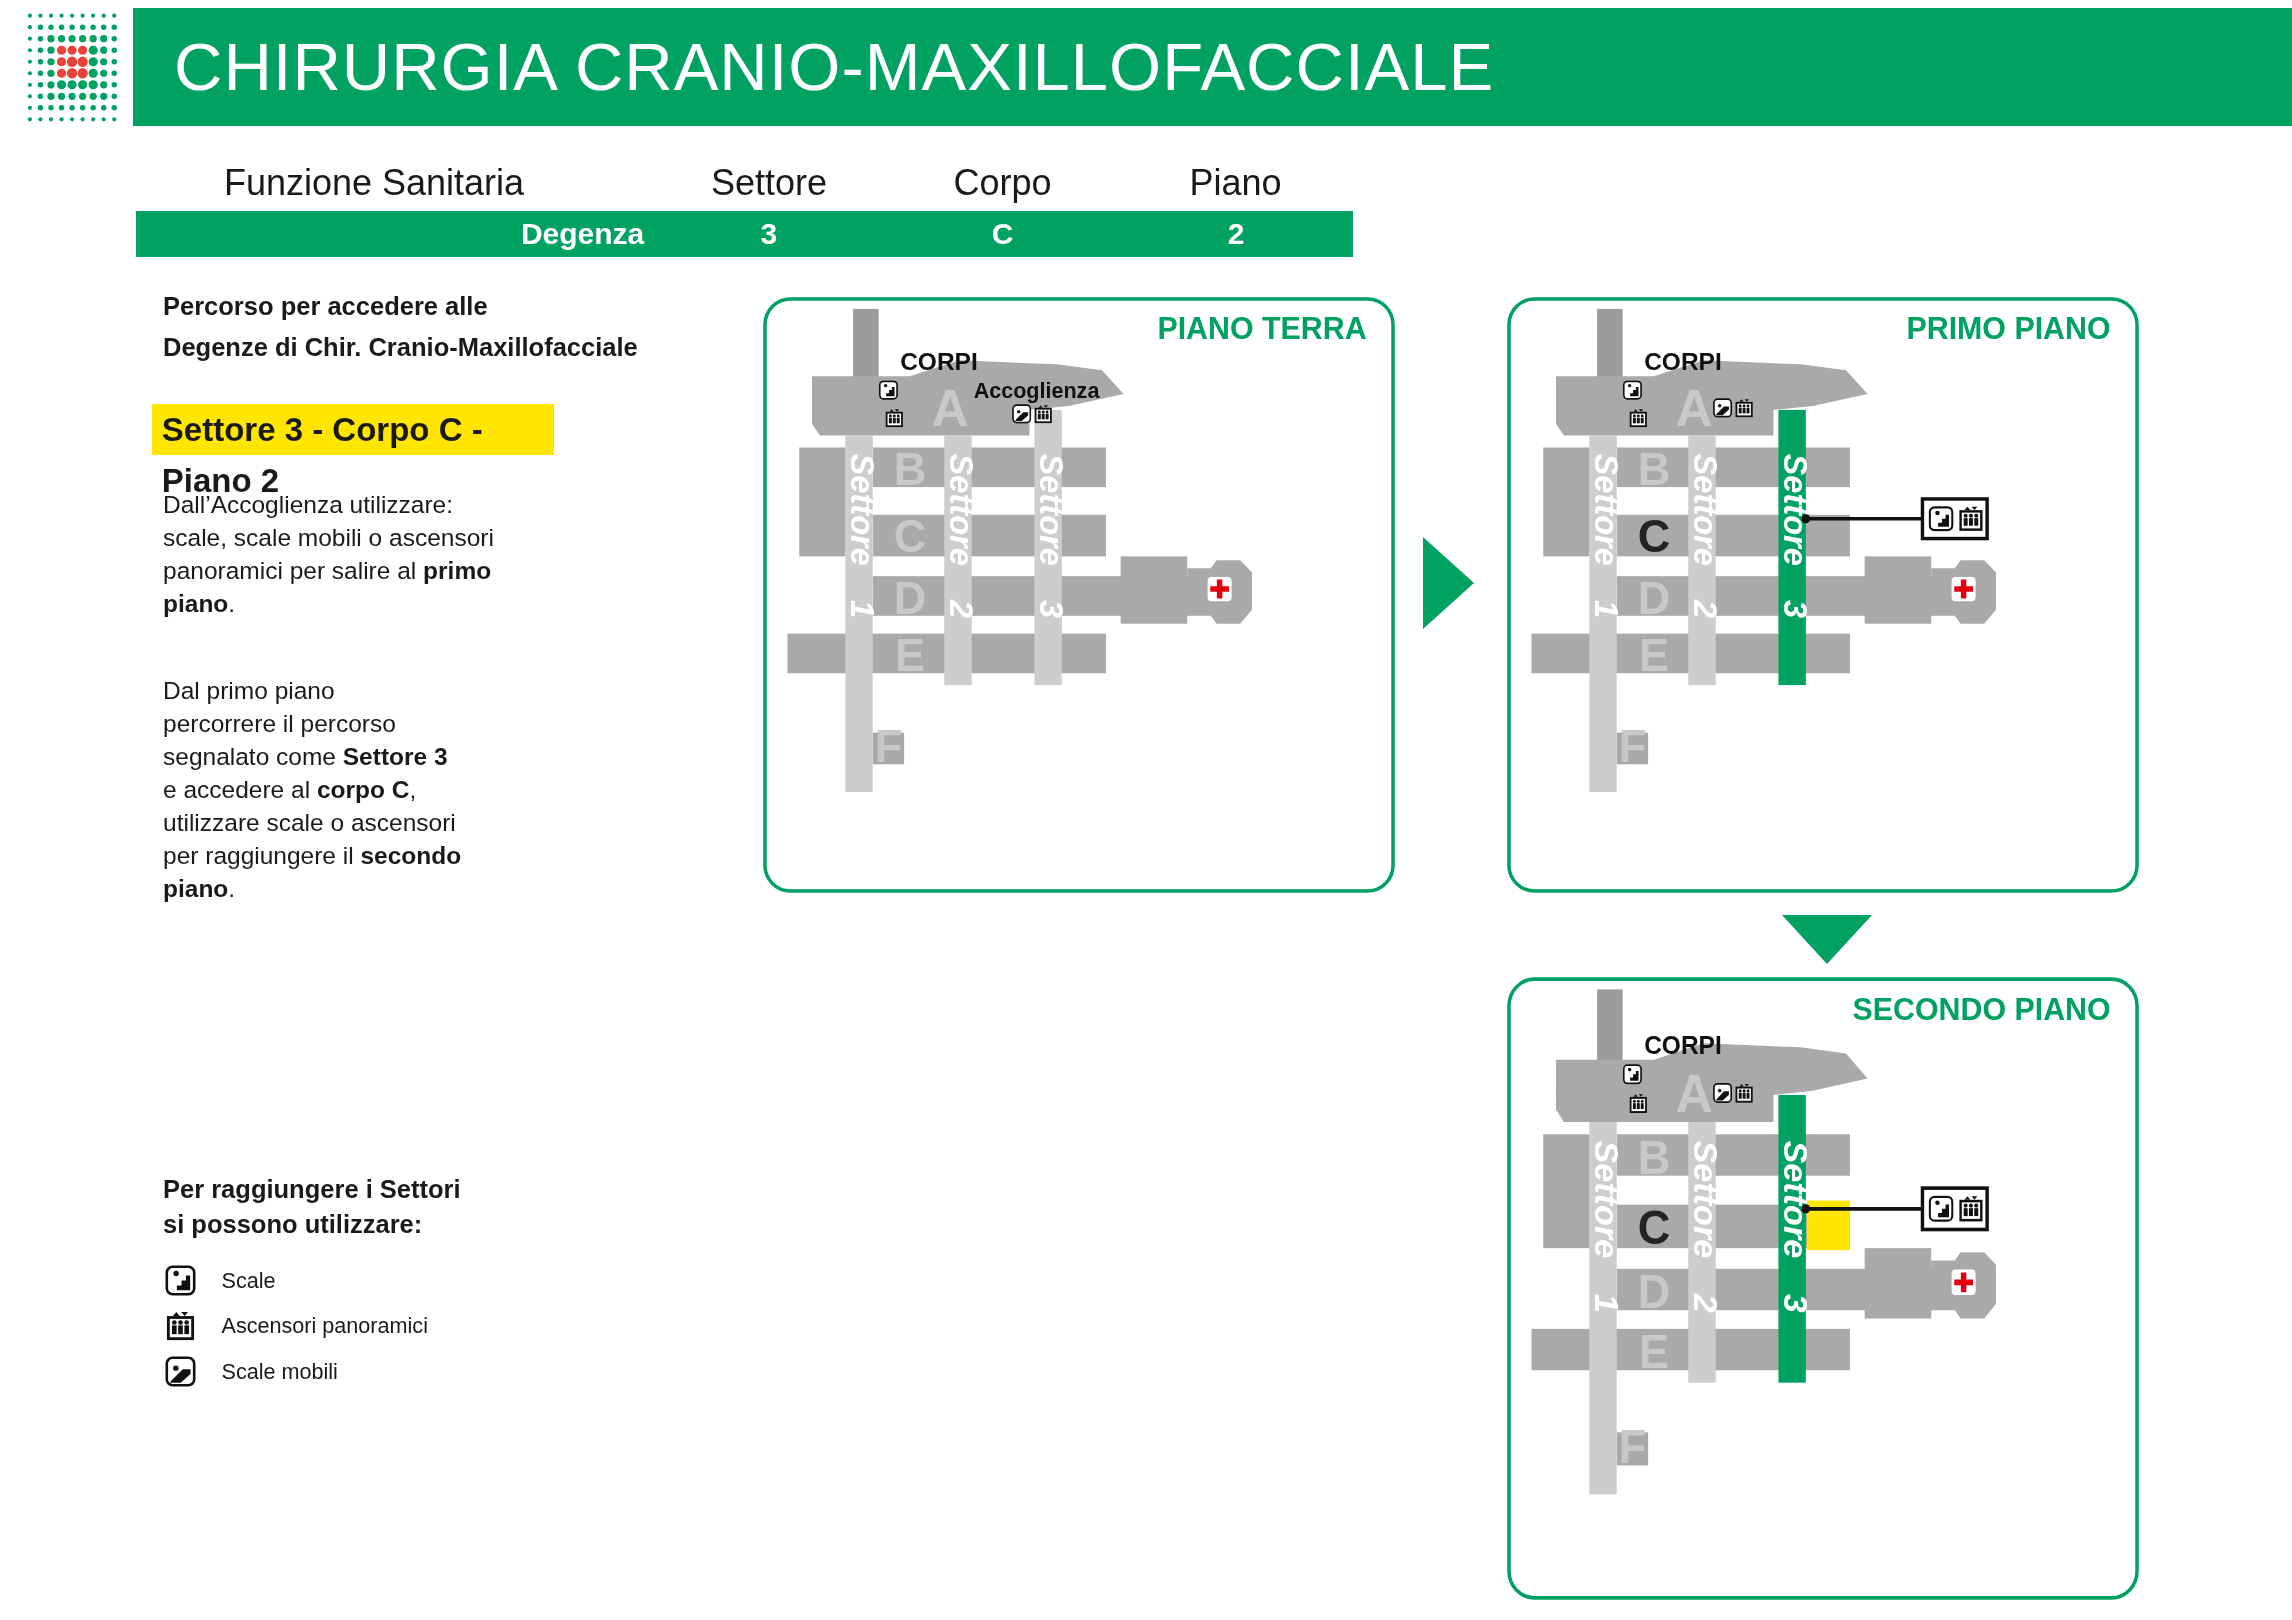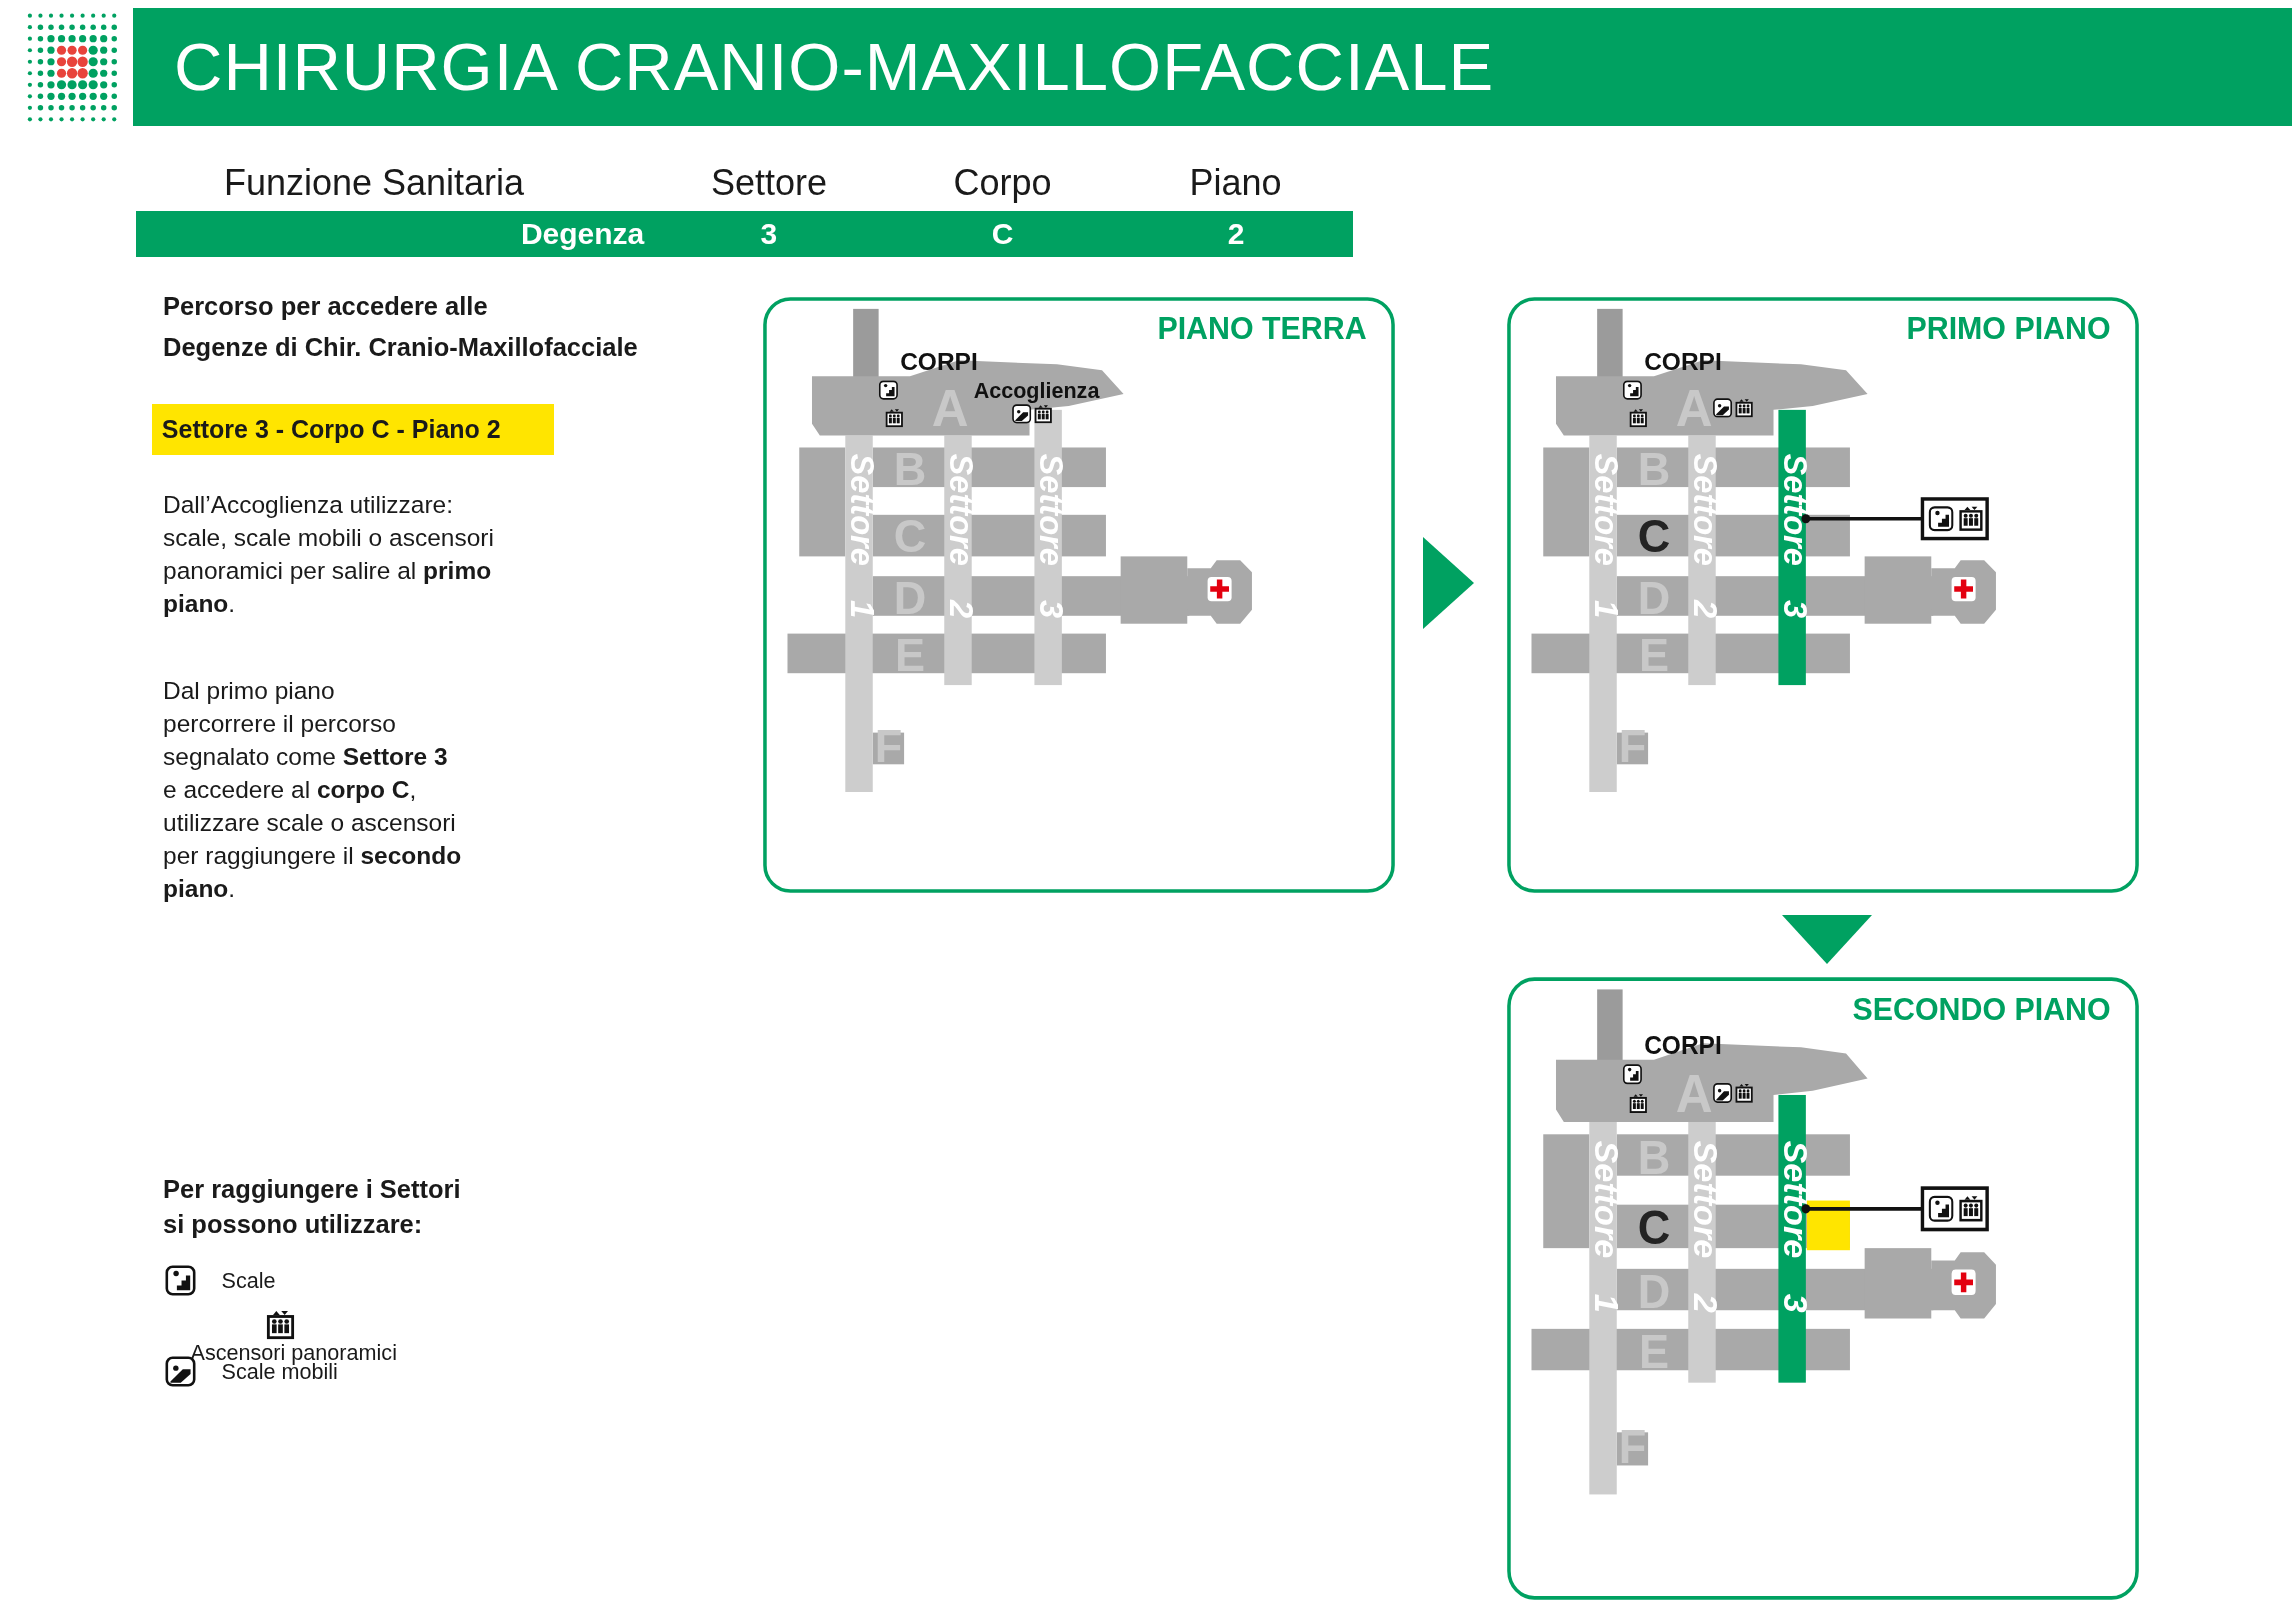"Settore 3 - Corpo C" .hl-box { font-size: 25px -> 33px }
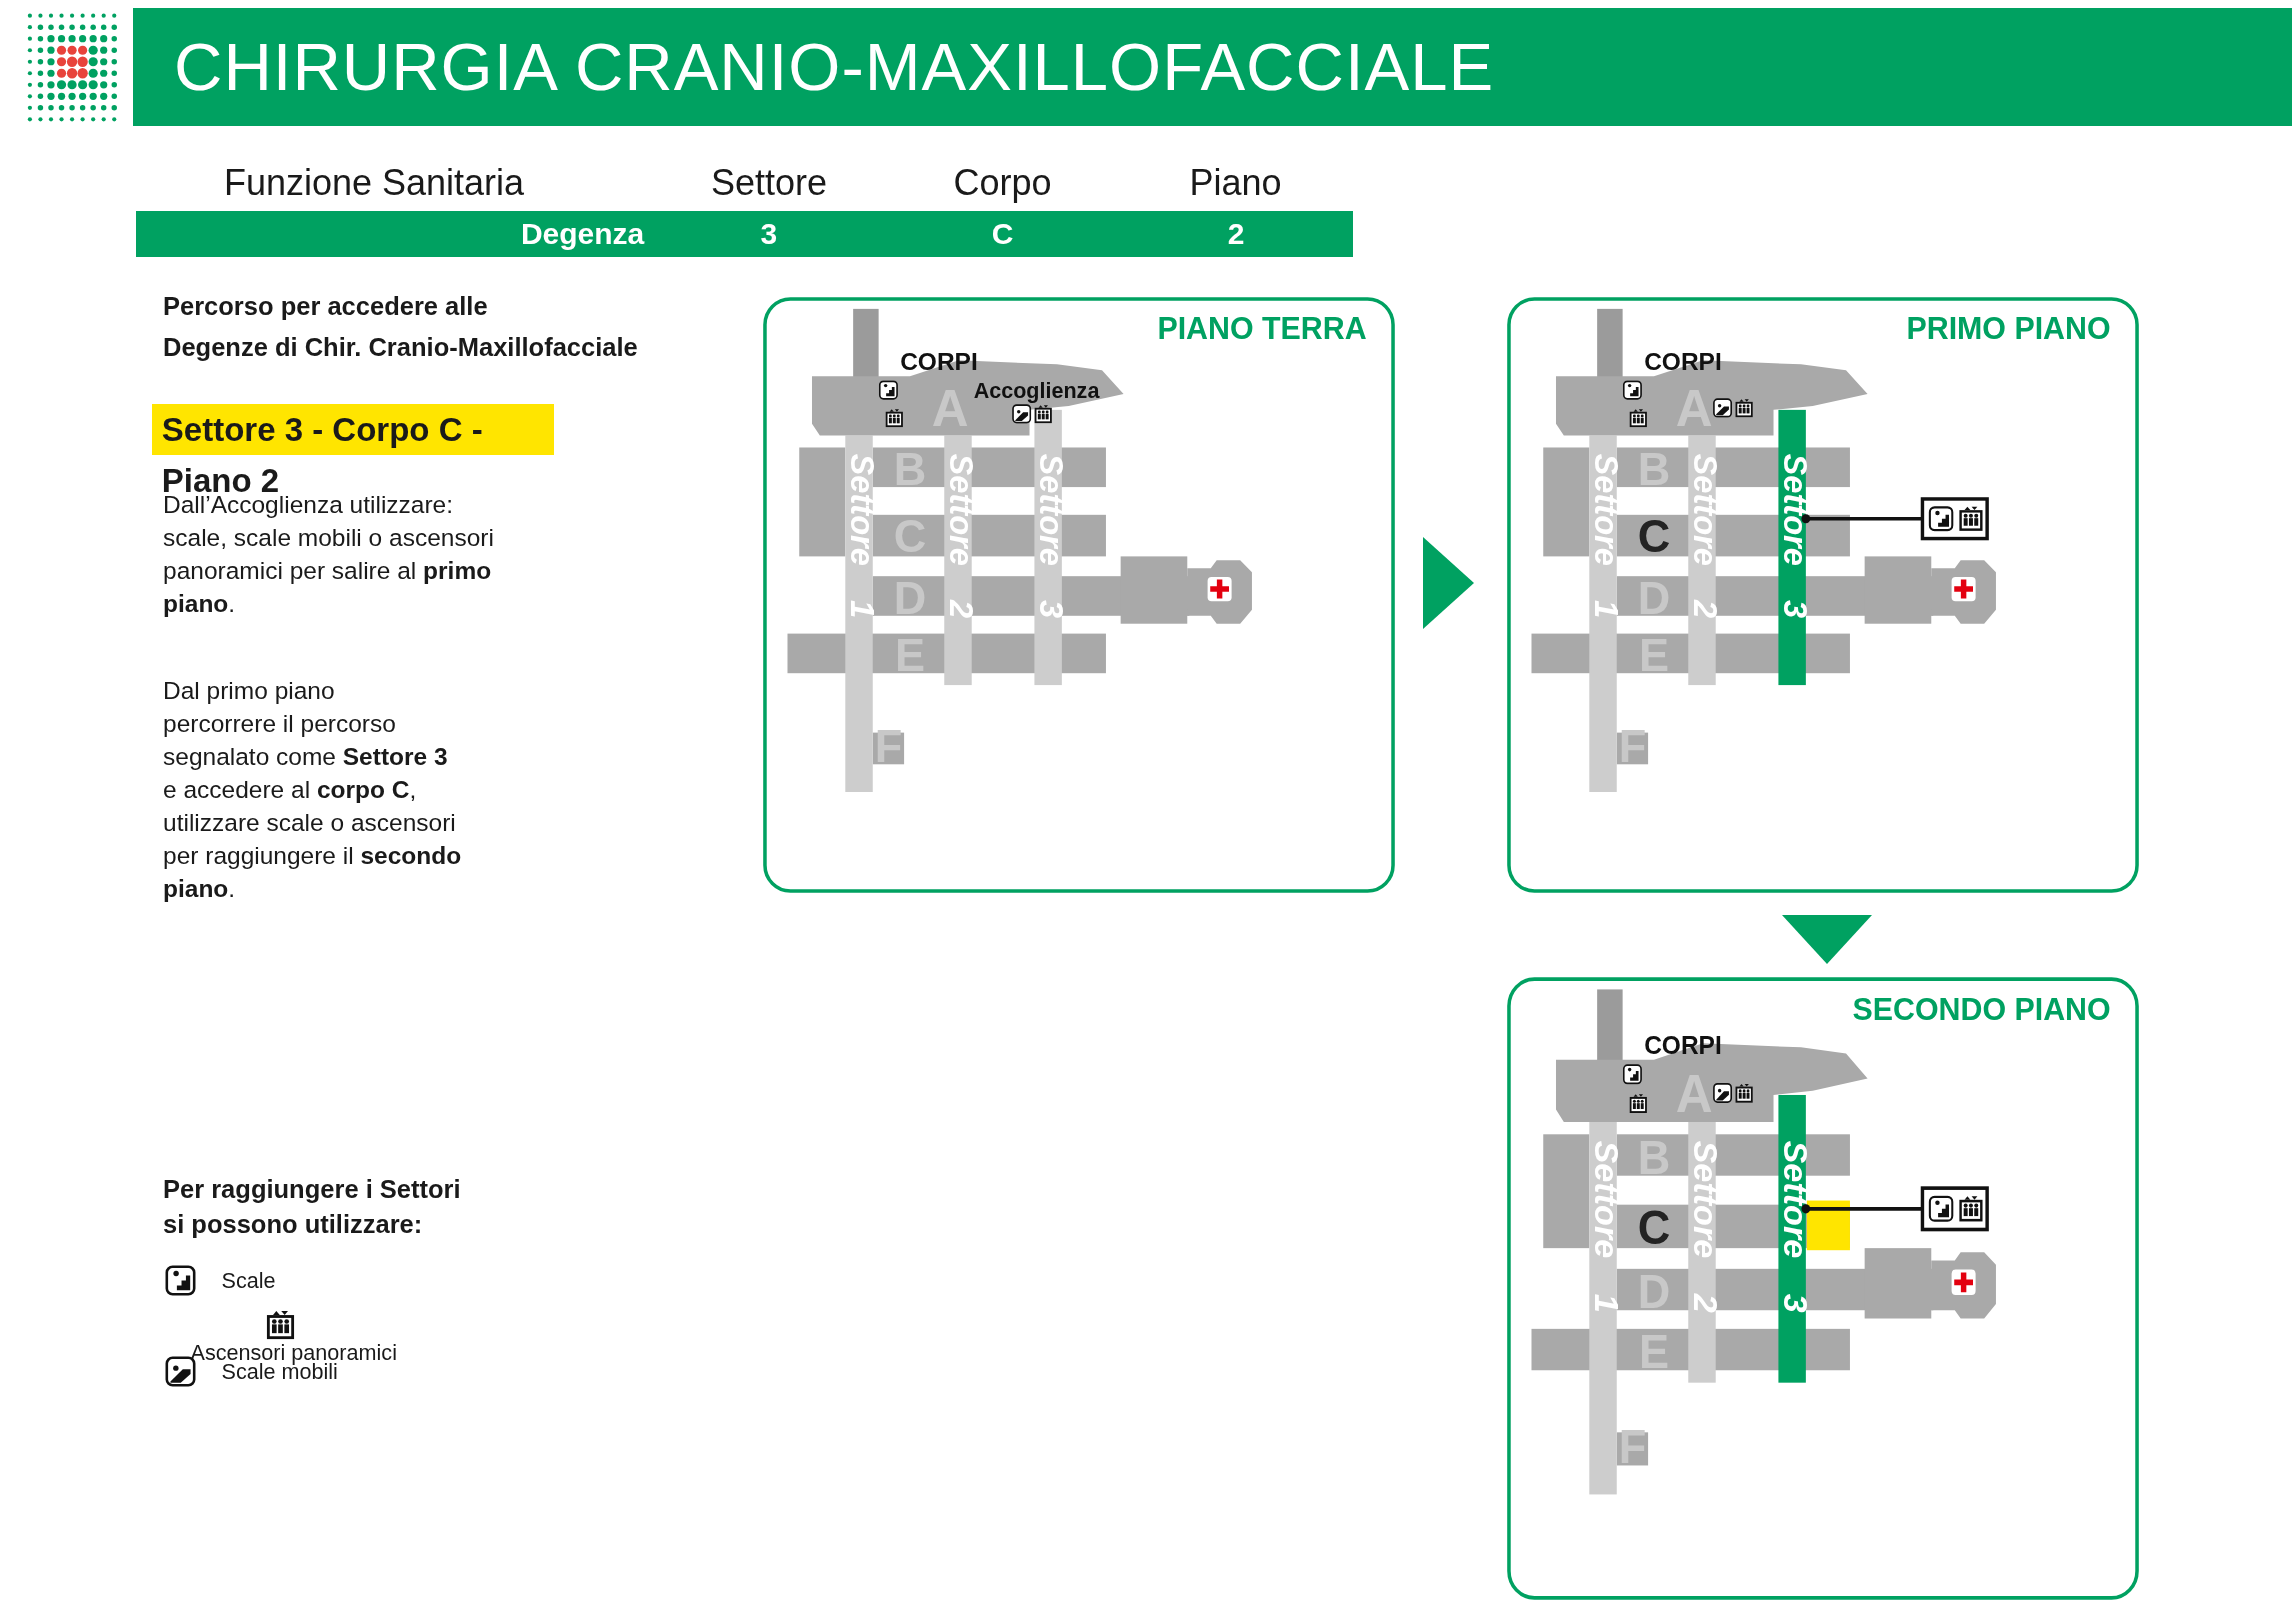"Ascensori panoramici" .li-2 { flex-direction: column -> none }
